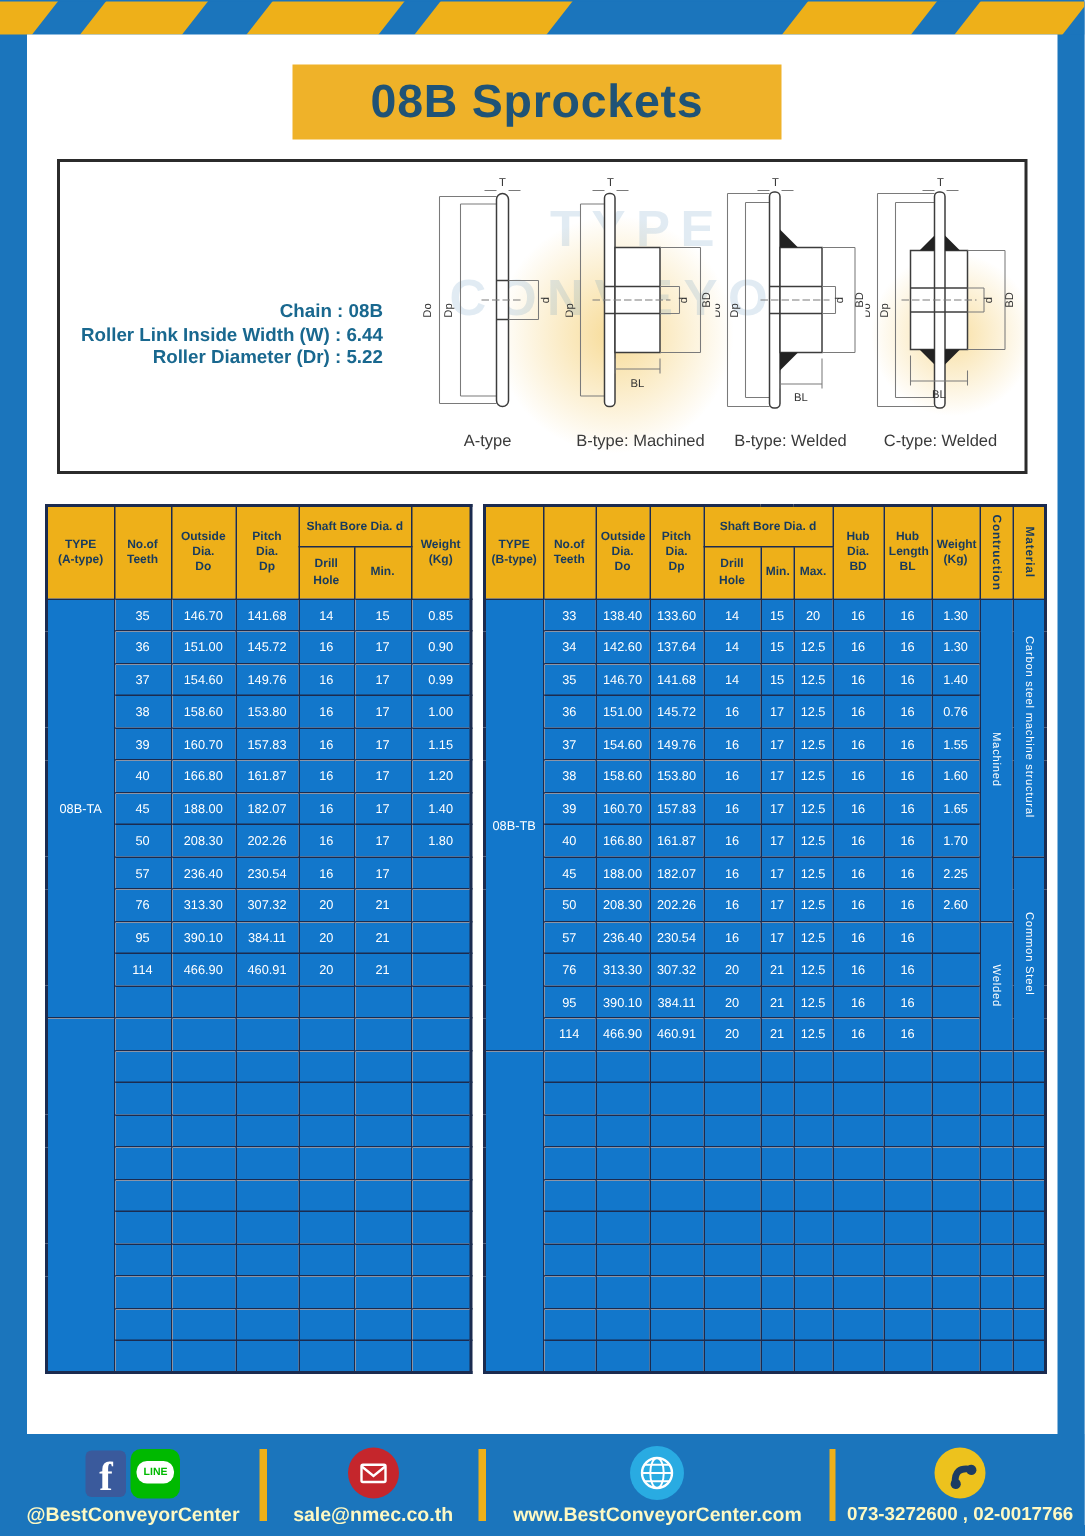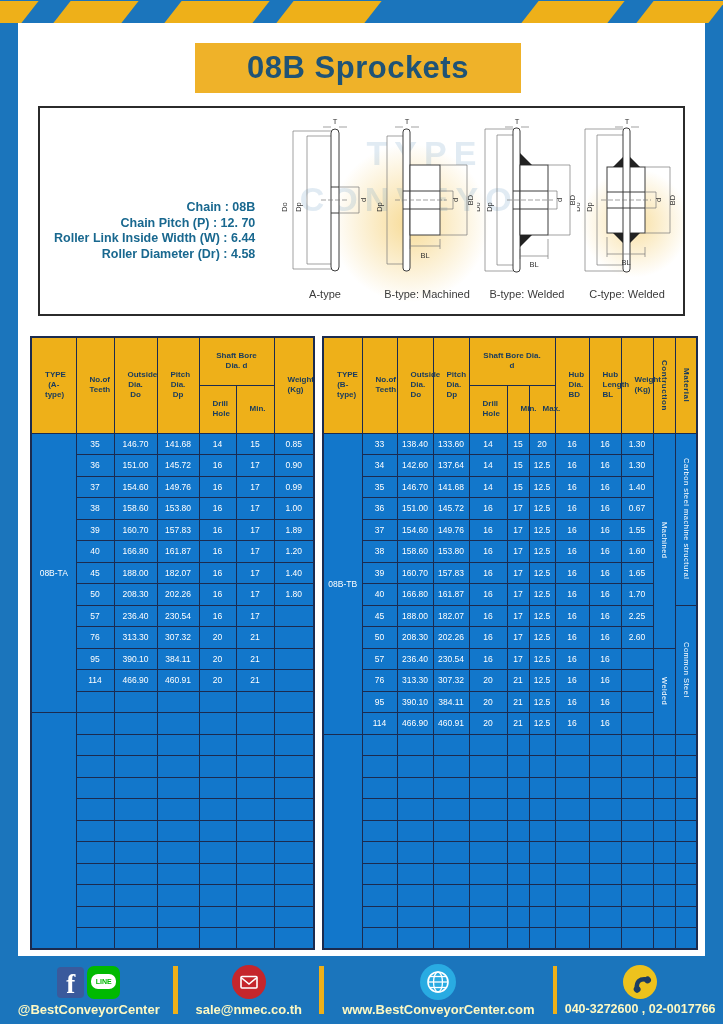"Chain Pitch (P) : 12." div { html: <div>Chain Pitch (P) : 12. 70</div> -> none }
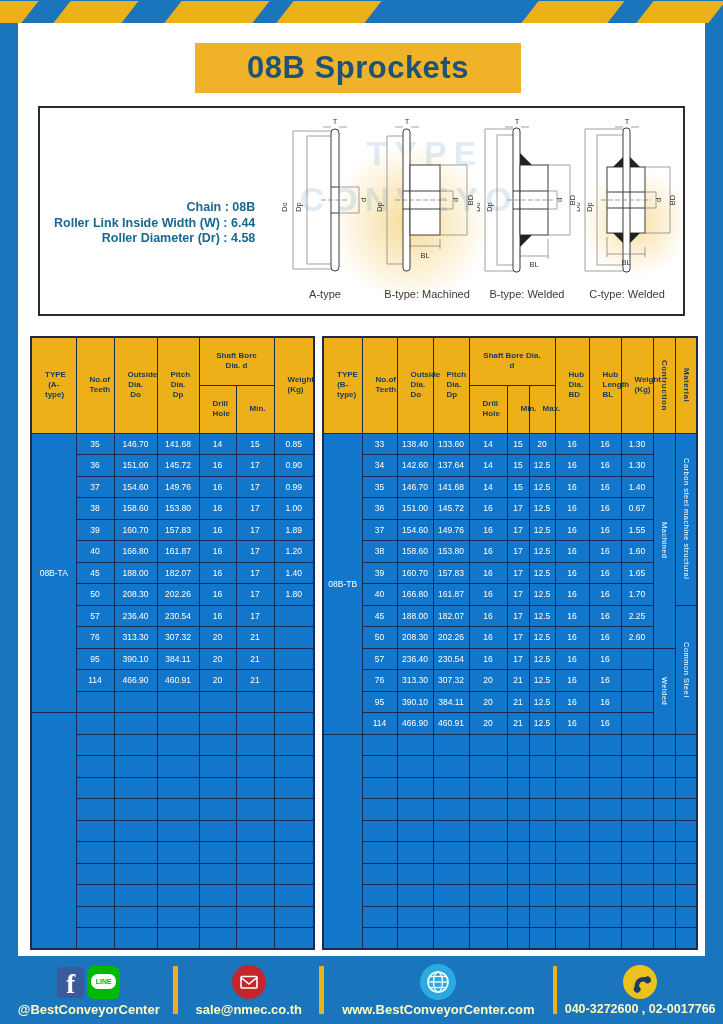"Roller Diameter (Dr) : 4.58" div { text: 4.58 -> 5.22 }
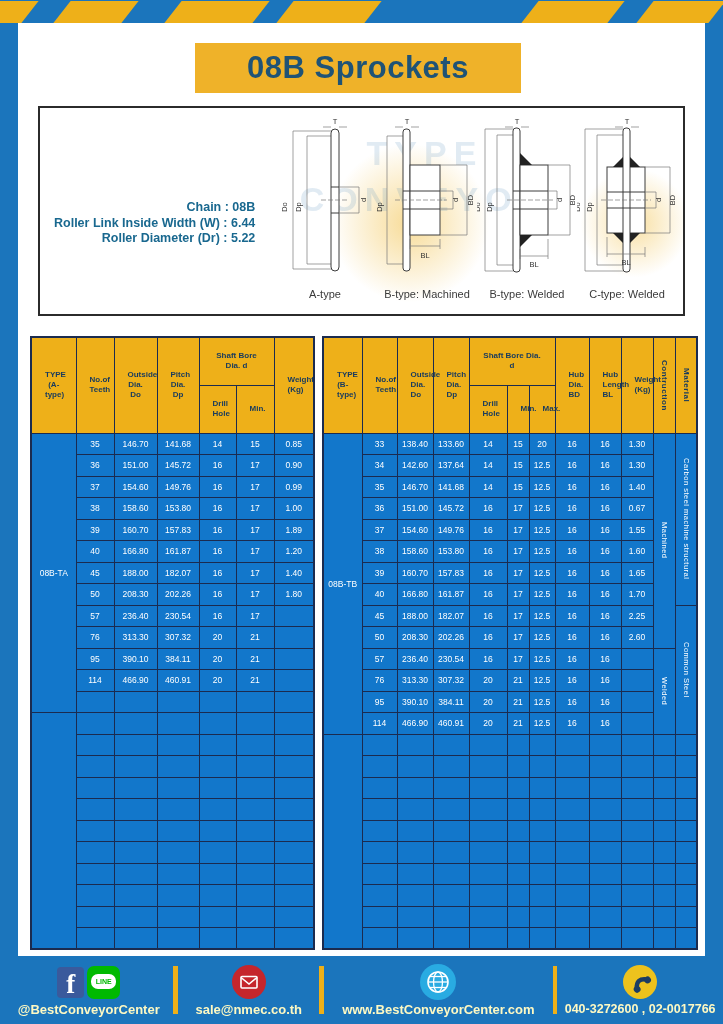"Shaft Bore Dia. d" .spec-table th { padding: 13px -> 3px }
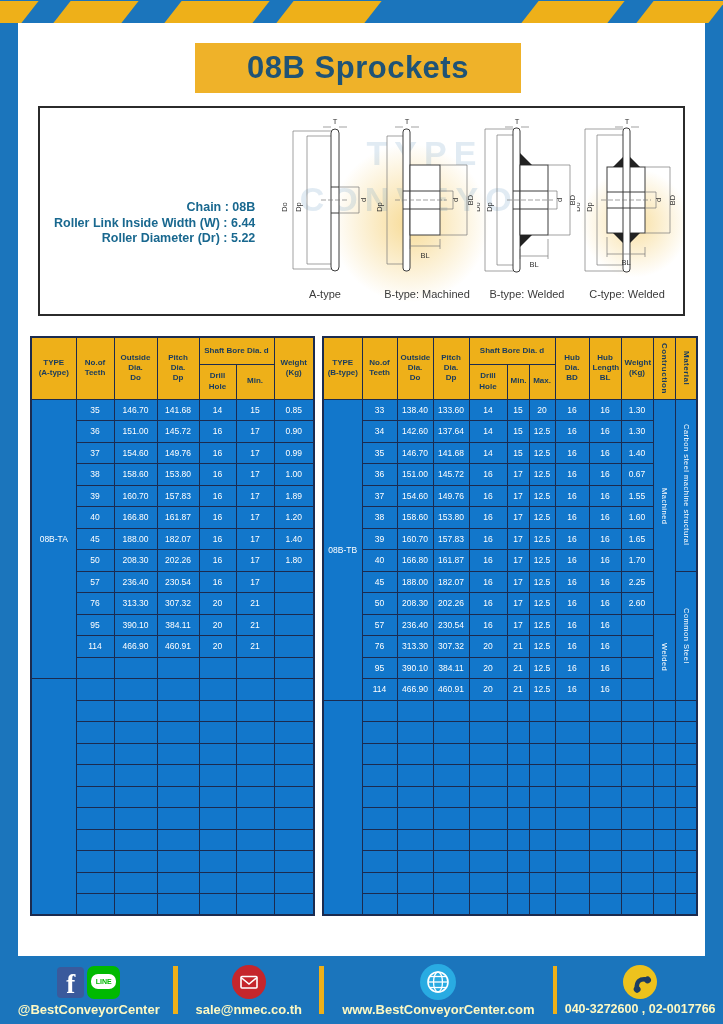"0.67" td { text: 0.67 -> 0.76 }
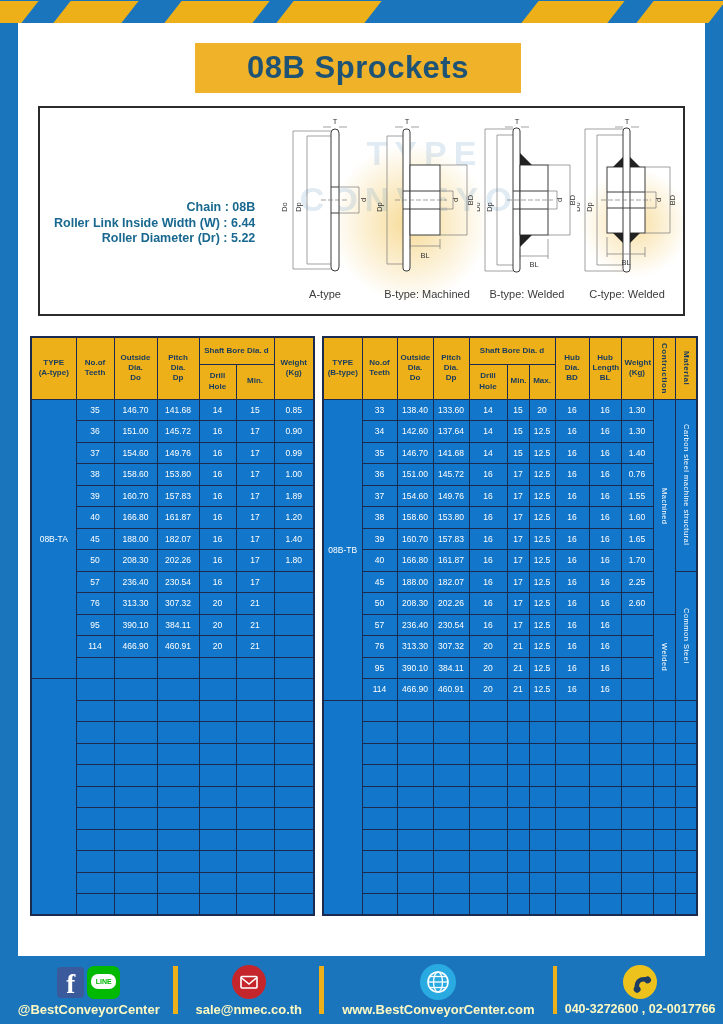"1.89" td { text: 1.89 -> 1.15 }
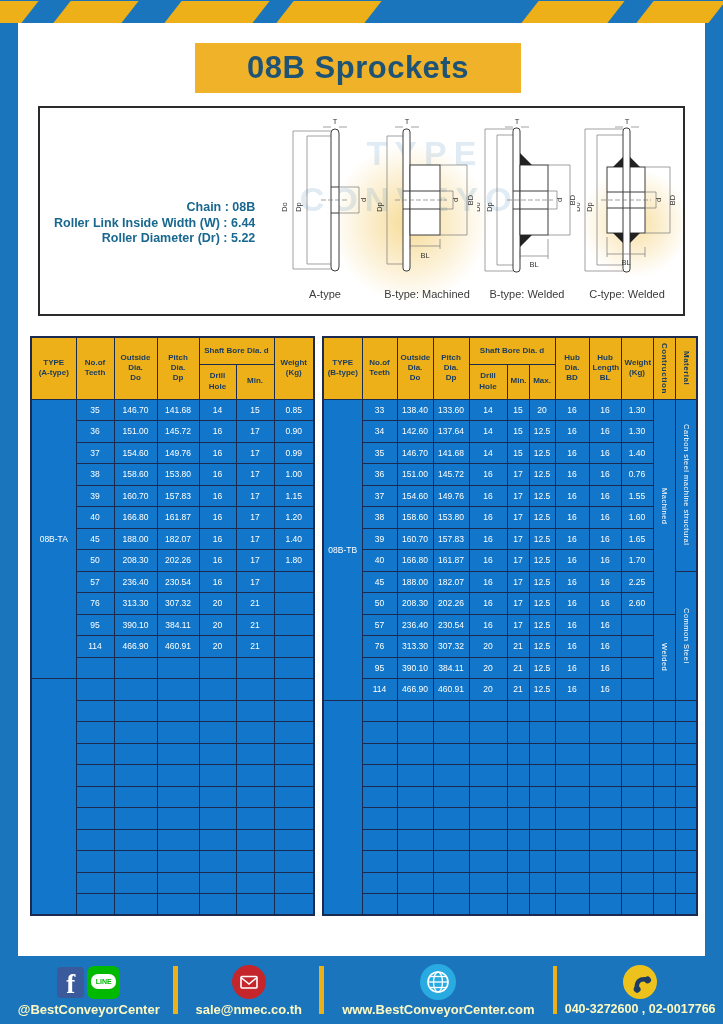"040-3272600 , 02-0017766" div.flabel { text: 040-3272600 -> 073-3272600 }
